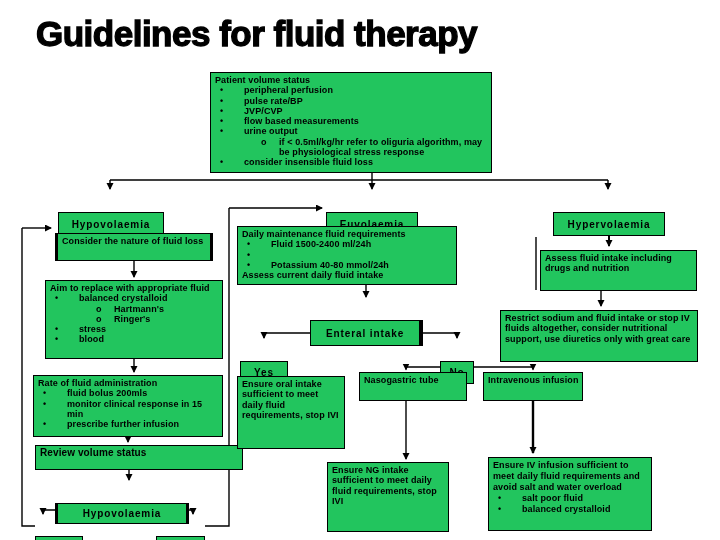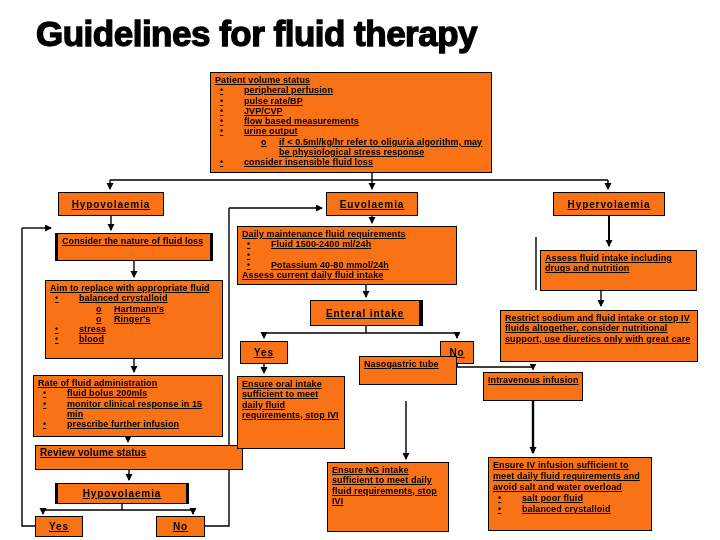"Patient volume status" .node { background: #f97316 -> #22c55e; text-decoration: underline -> none }
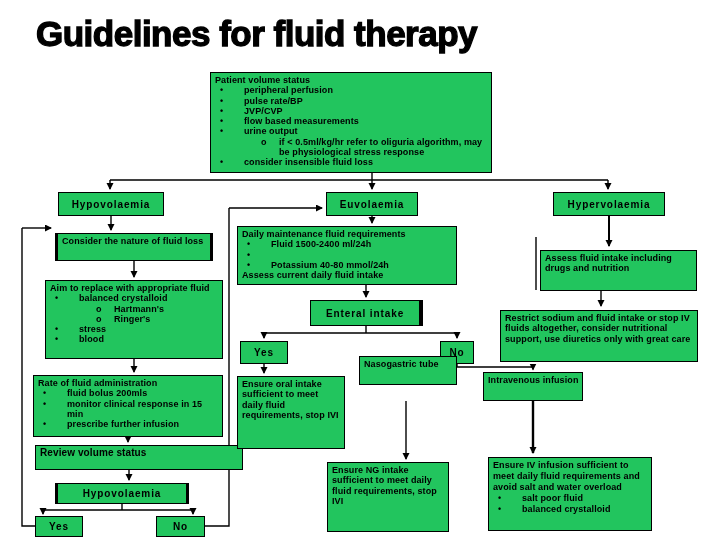"Hypovolaemia" .node.center { margin-top: none -> 20px }
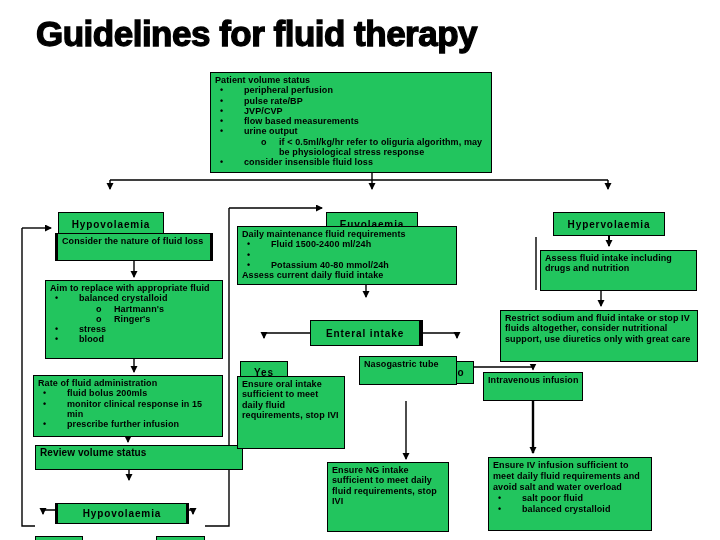"Nasogastric tube" div.node { top: 356px -> 372px; width: 98px -> 108px }
